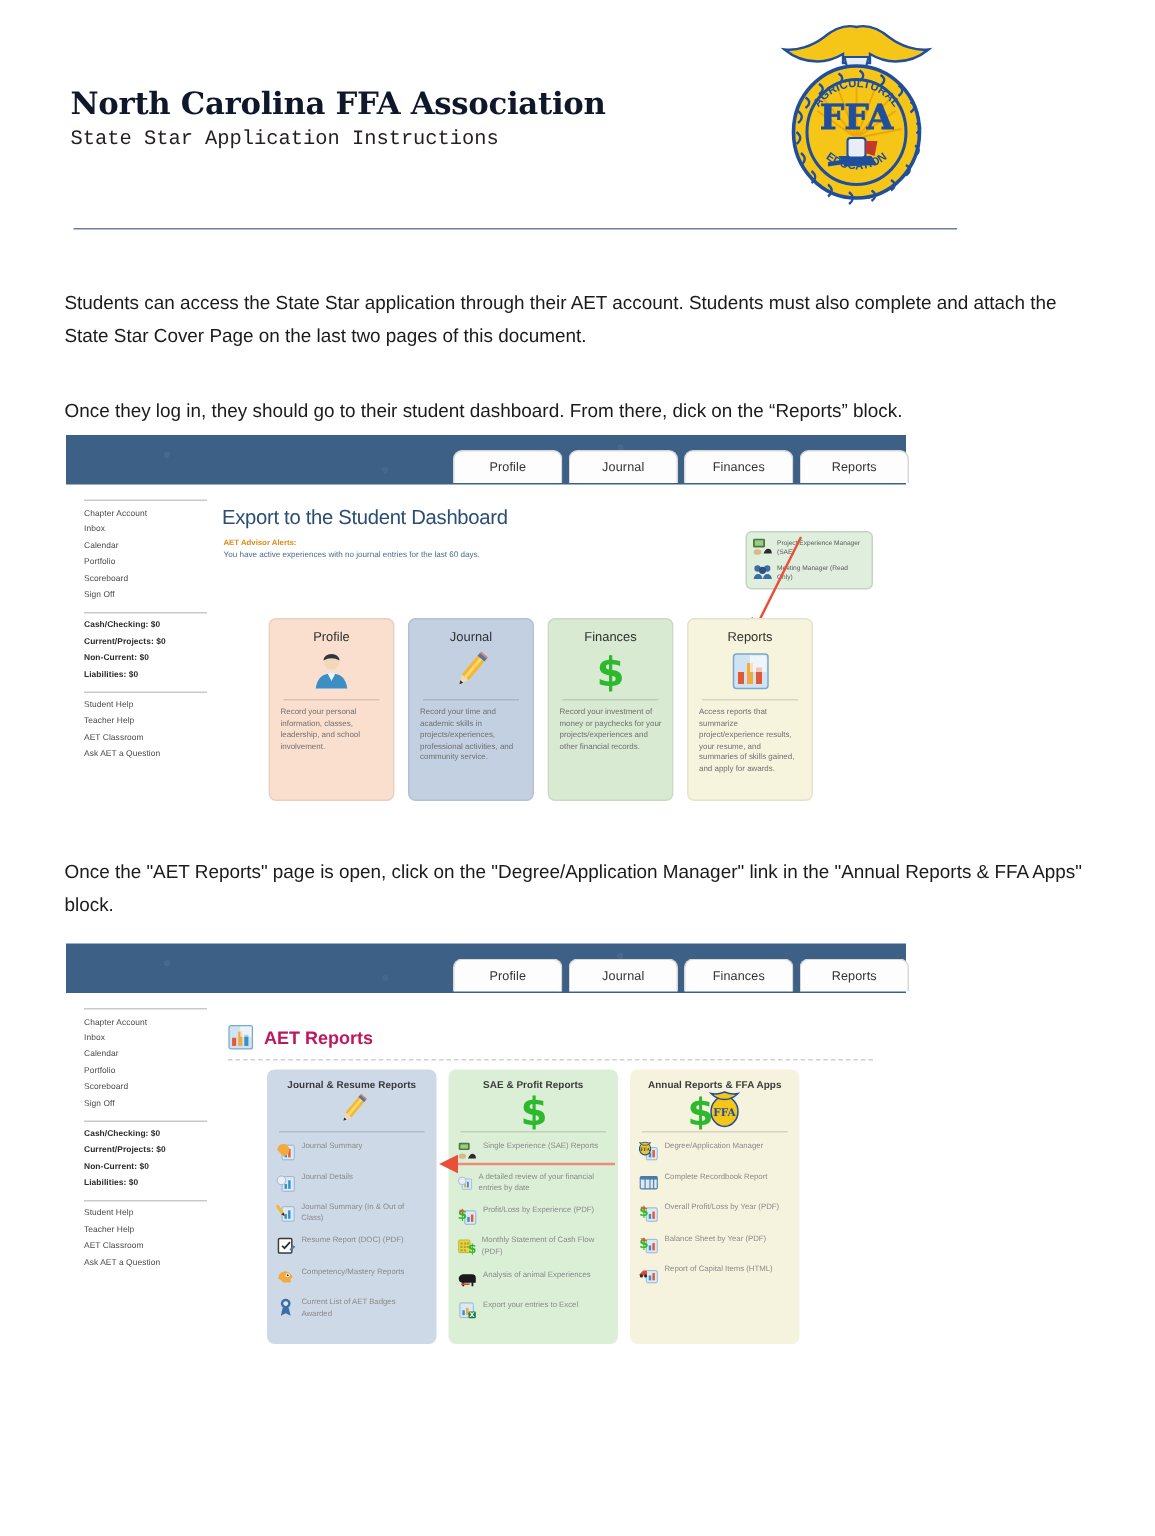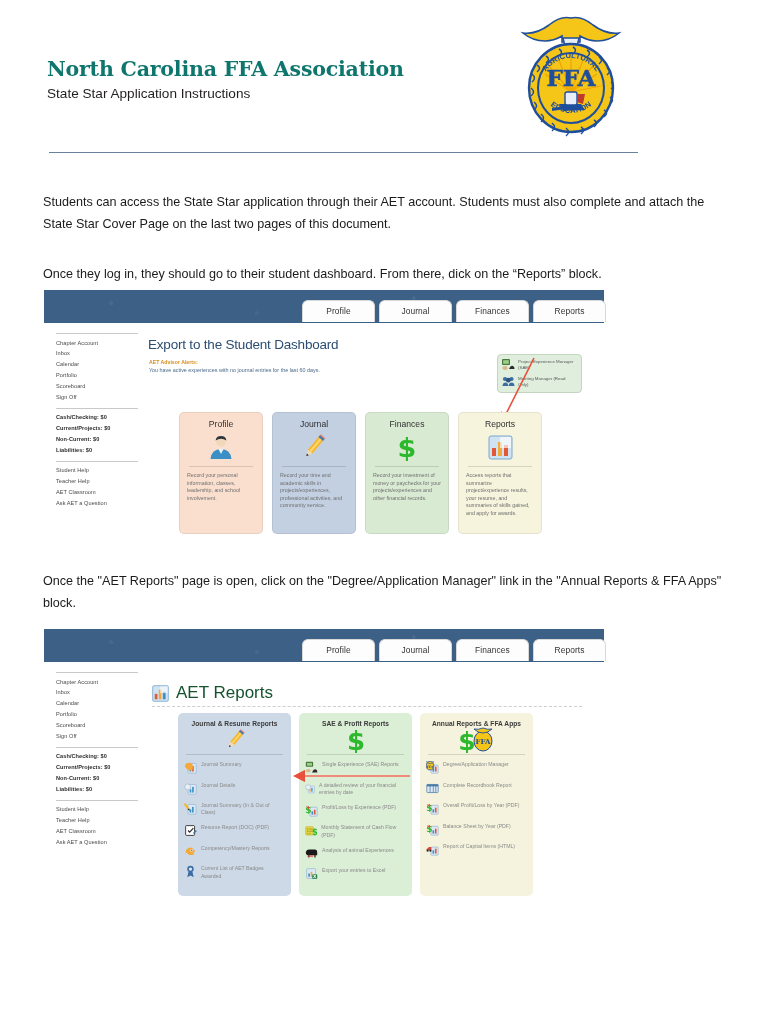"North Carolina FFA Association" .org-title { color: #0f766e -> #0f172a }
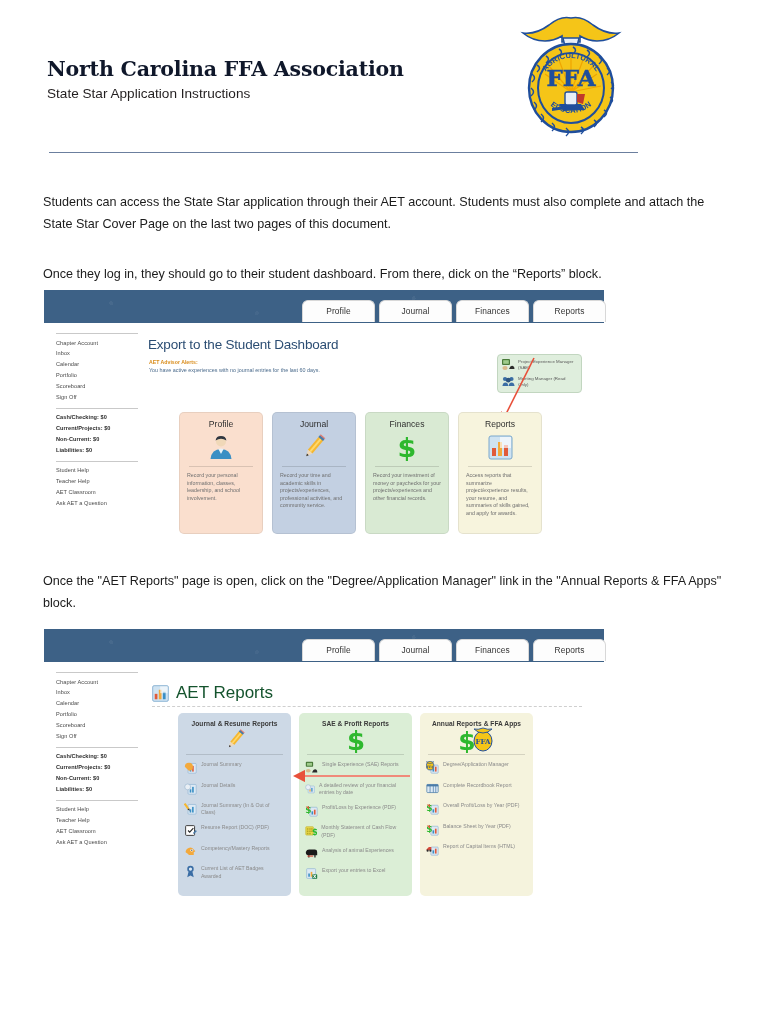"State Star Application Instructions" .doc-subtitle { font-family: Liberation Sans, sans-serif -> Liberation Mono, monospace }
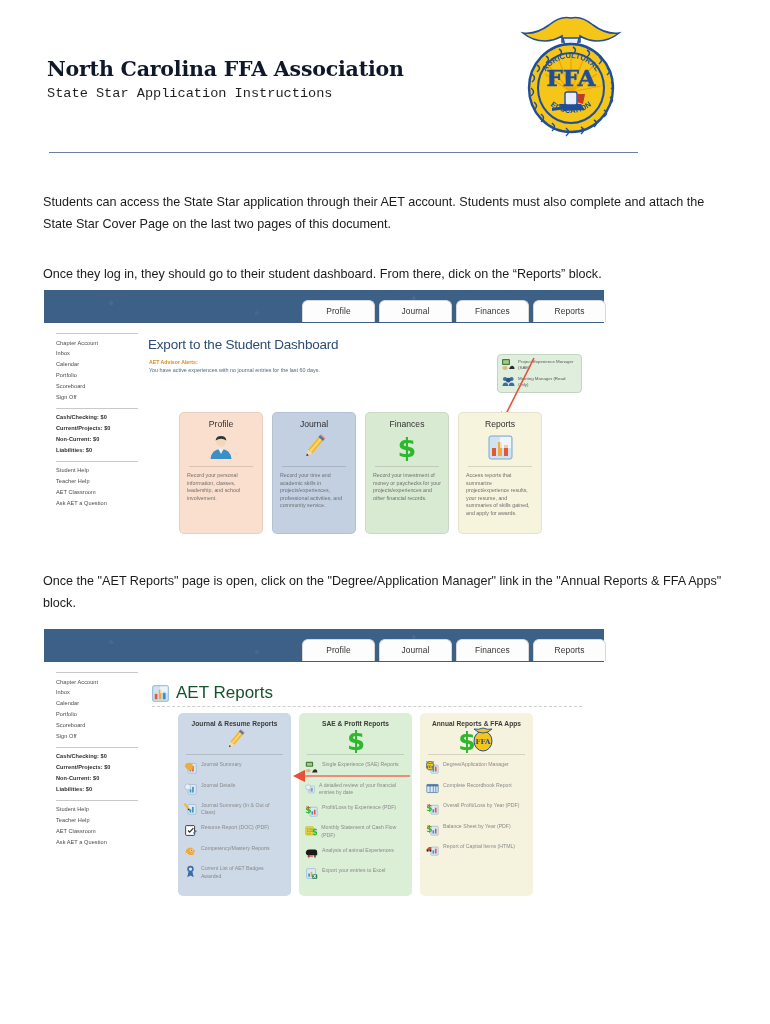"AET Reports" div { color: #14532d -> #be185d; font-size: 17px -> 12px; font-weight: none -> bold }
